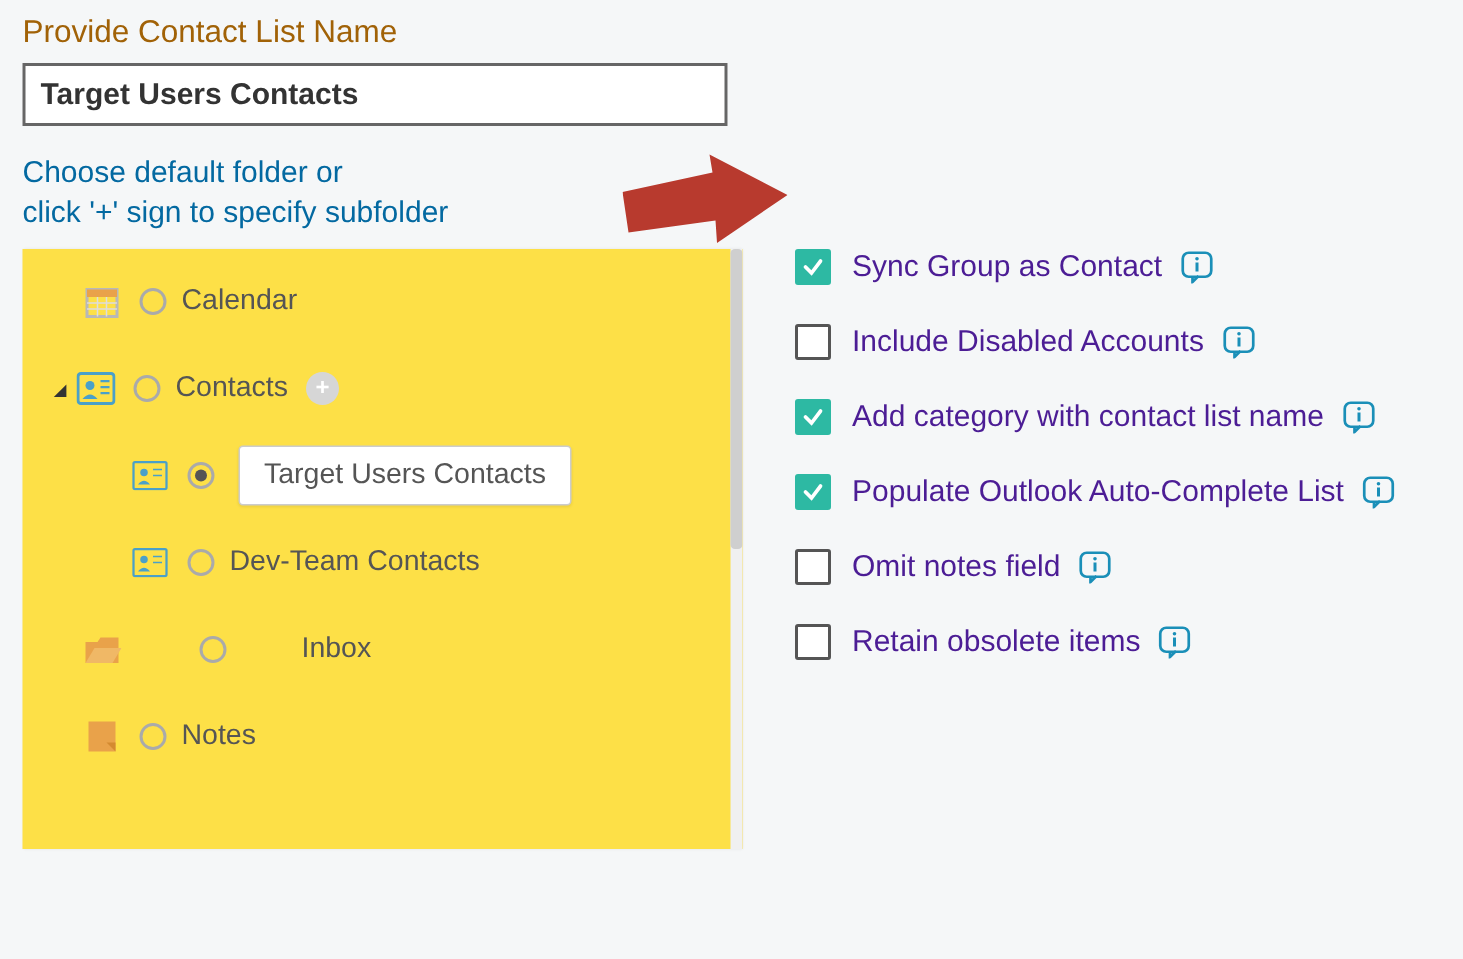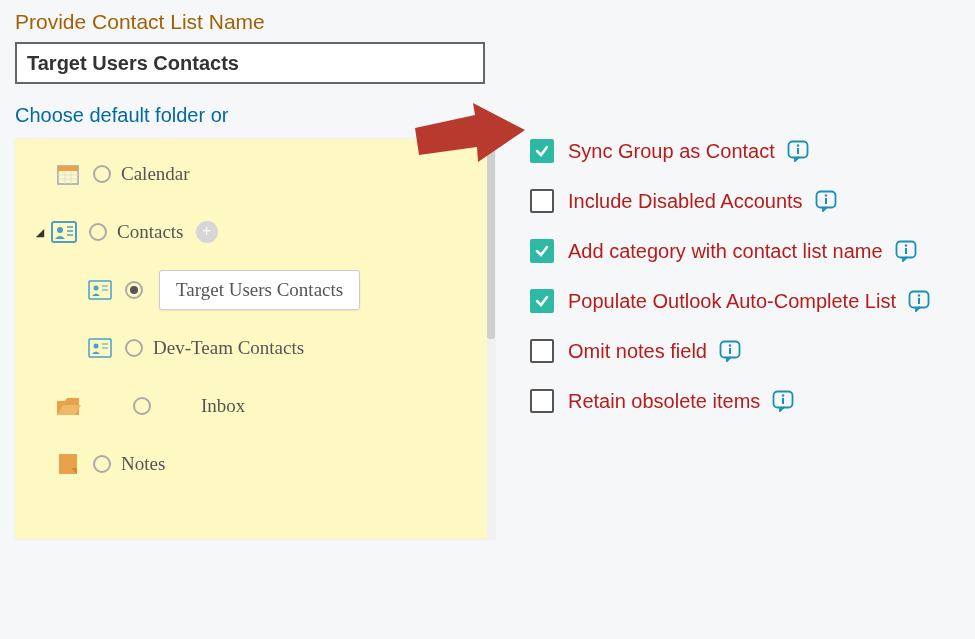"click '+' sign to specify" span { html: none -> <span>click '+' sign to specify subfolder</span> }
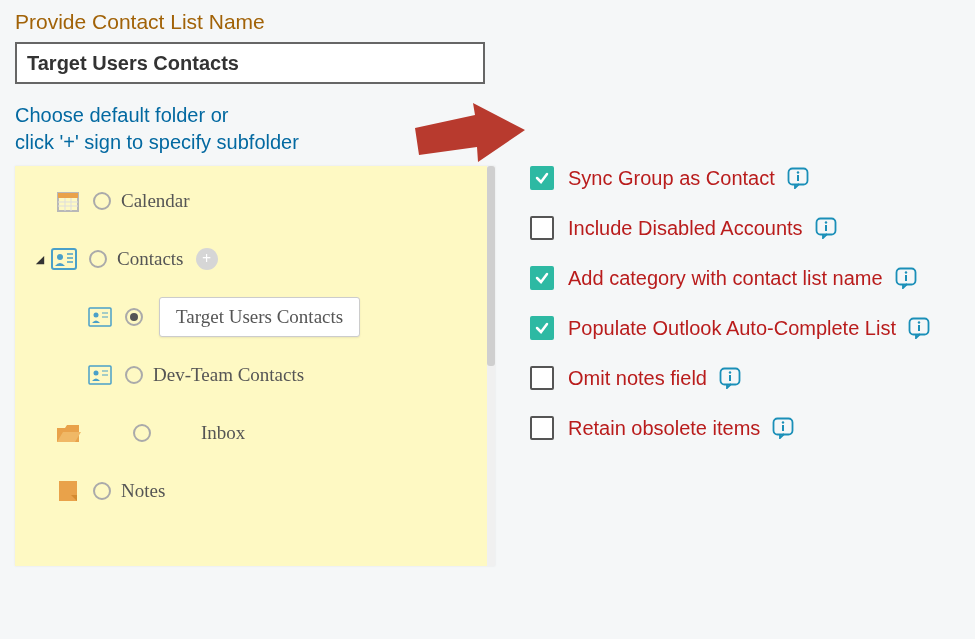"Sync Group as Contact" .opt-row { color: #b91c1c -> #4c1d95 }
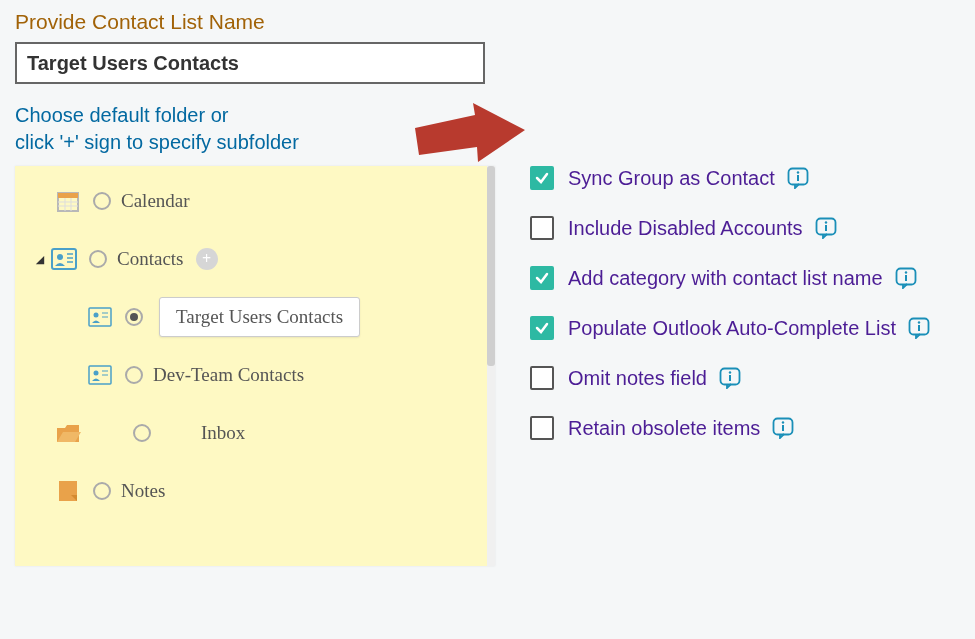"Calendar" .folder-panel { background: #fef9c3 -> #fde047; font-family: Liberation Serif, serif -> none }
